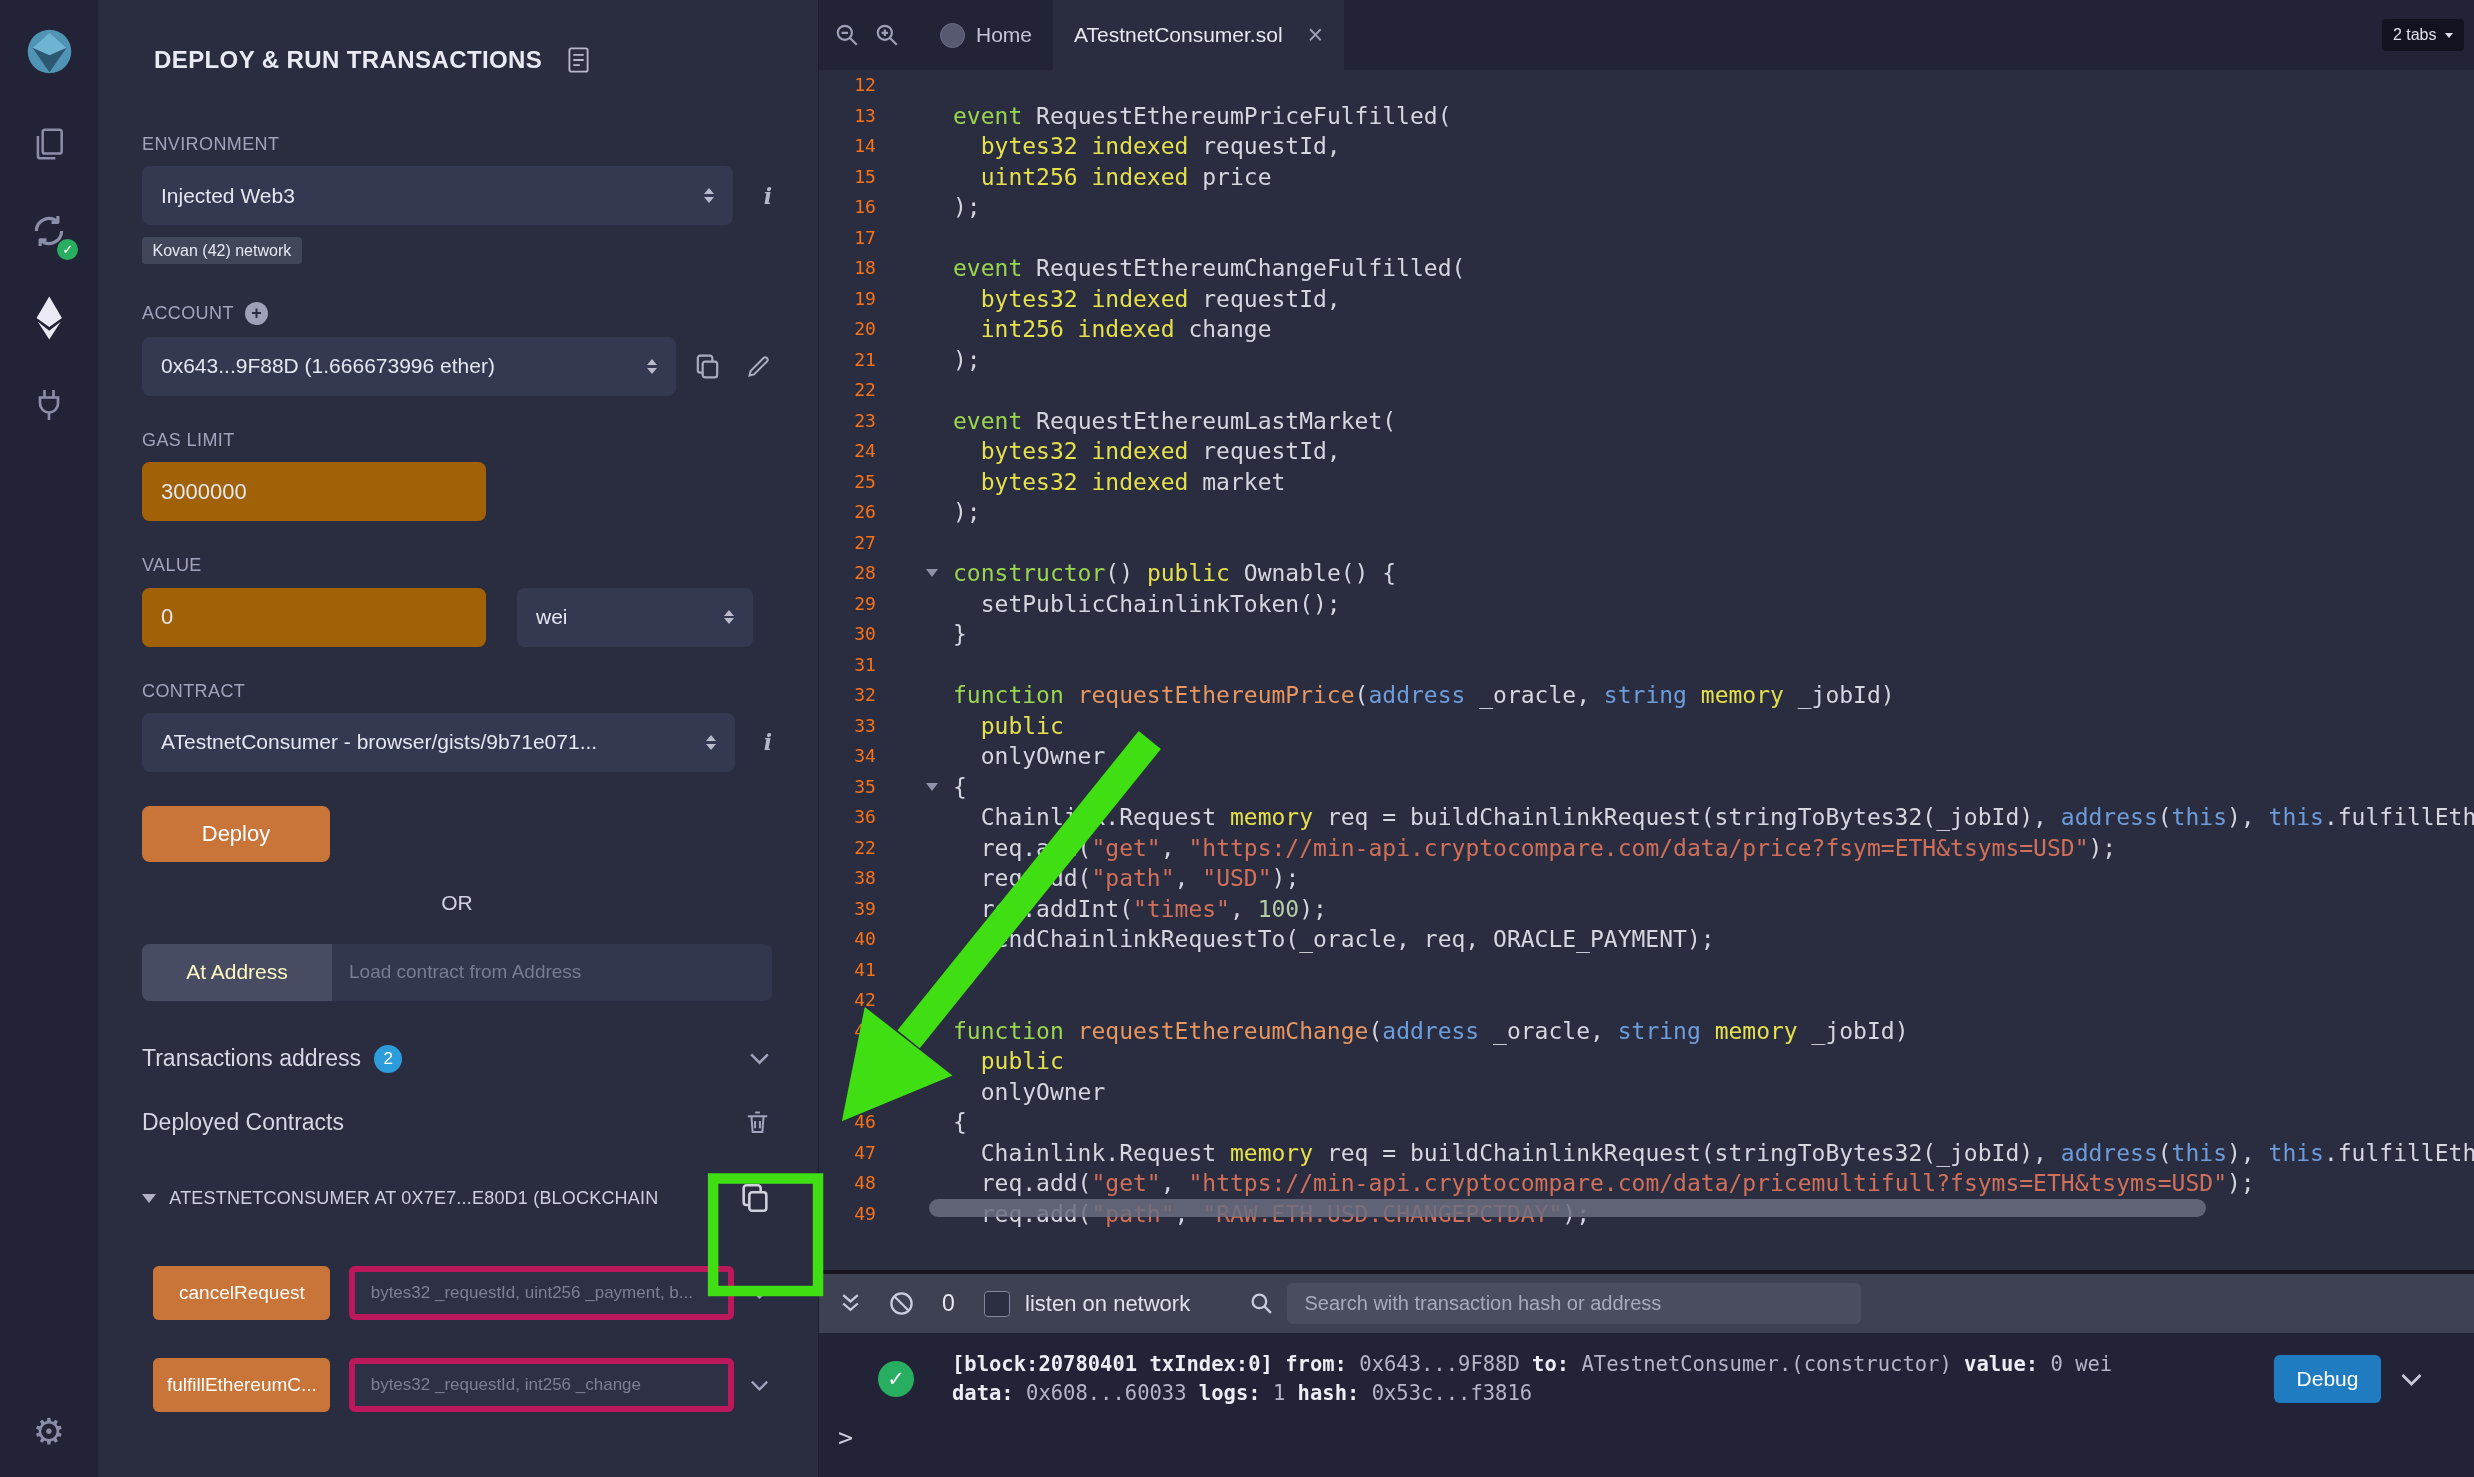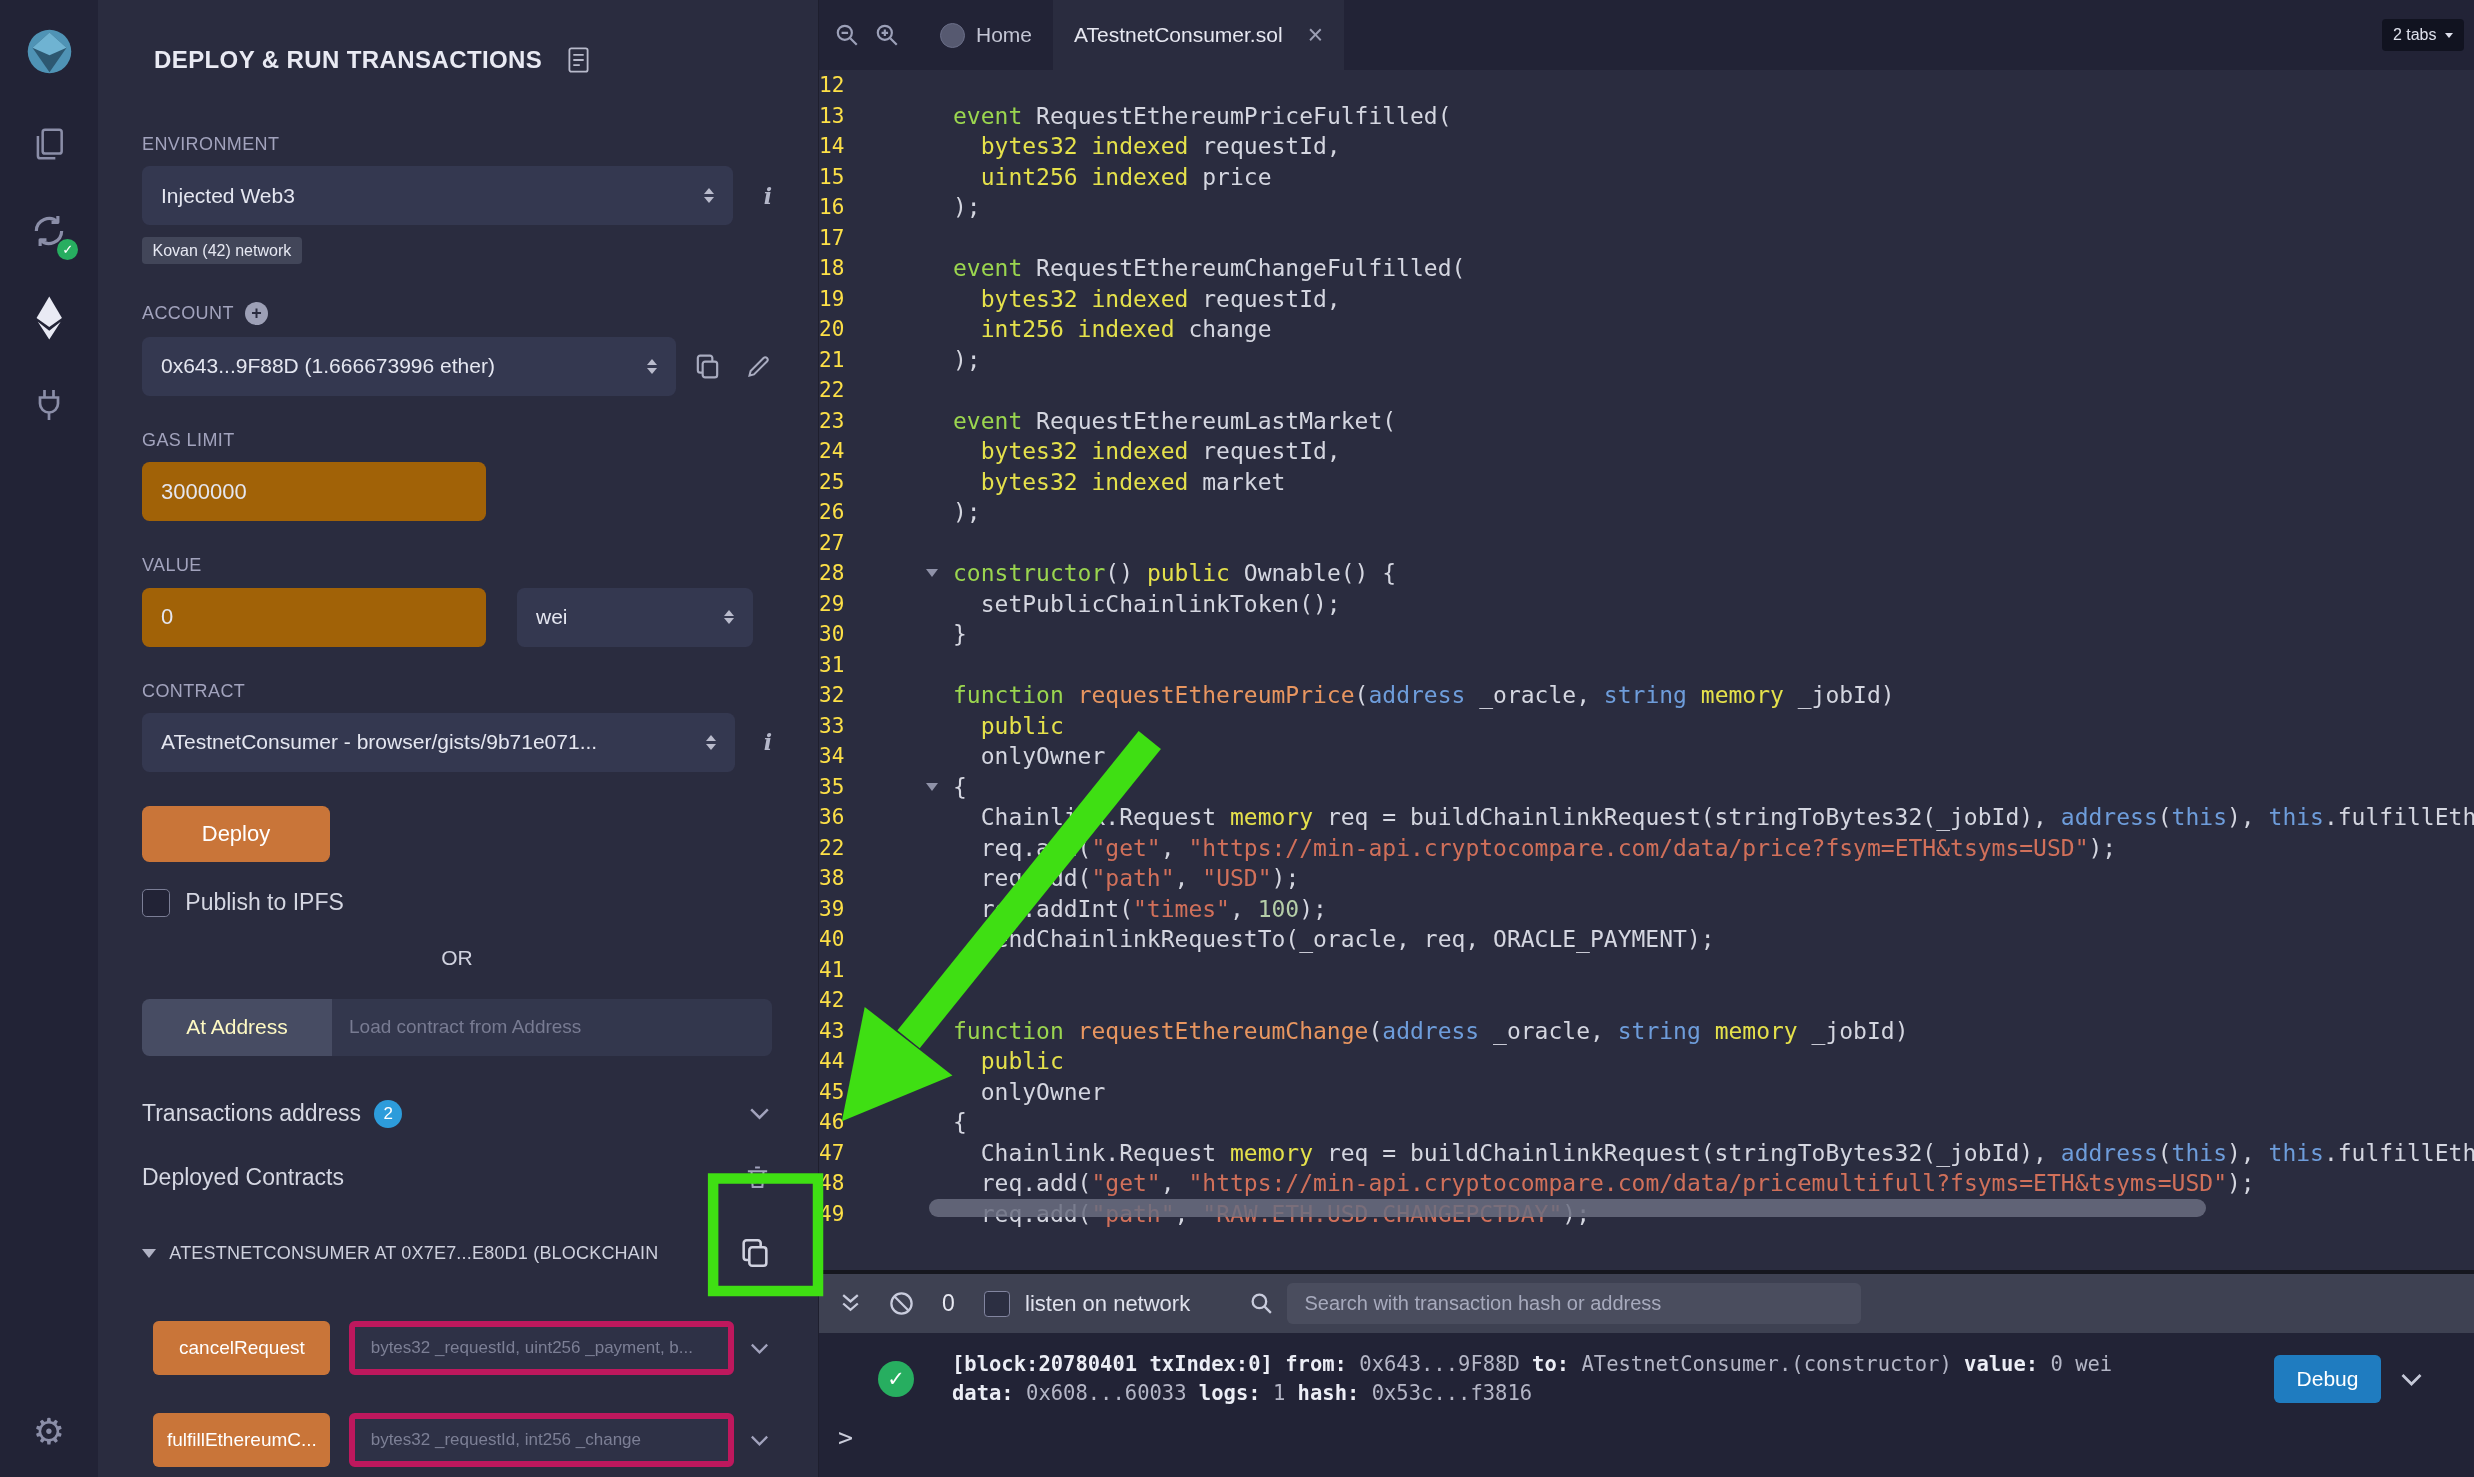"12" .ln { color: #fde047 -> #f97316; font-size: 21px -> 18px; text-align: left -> center }
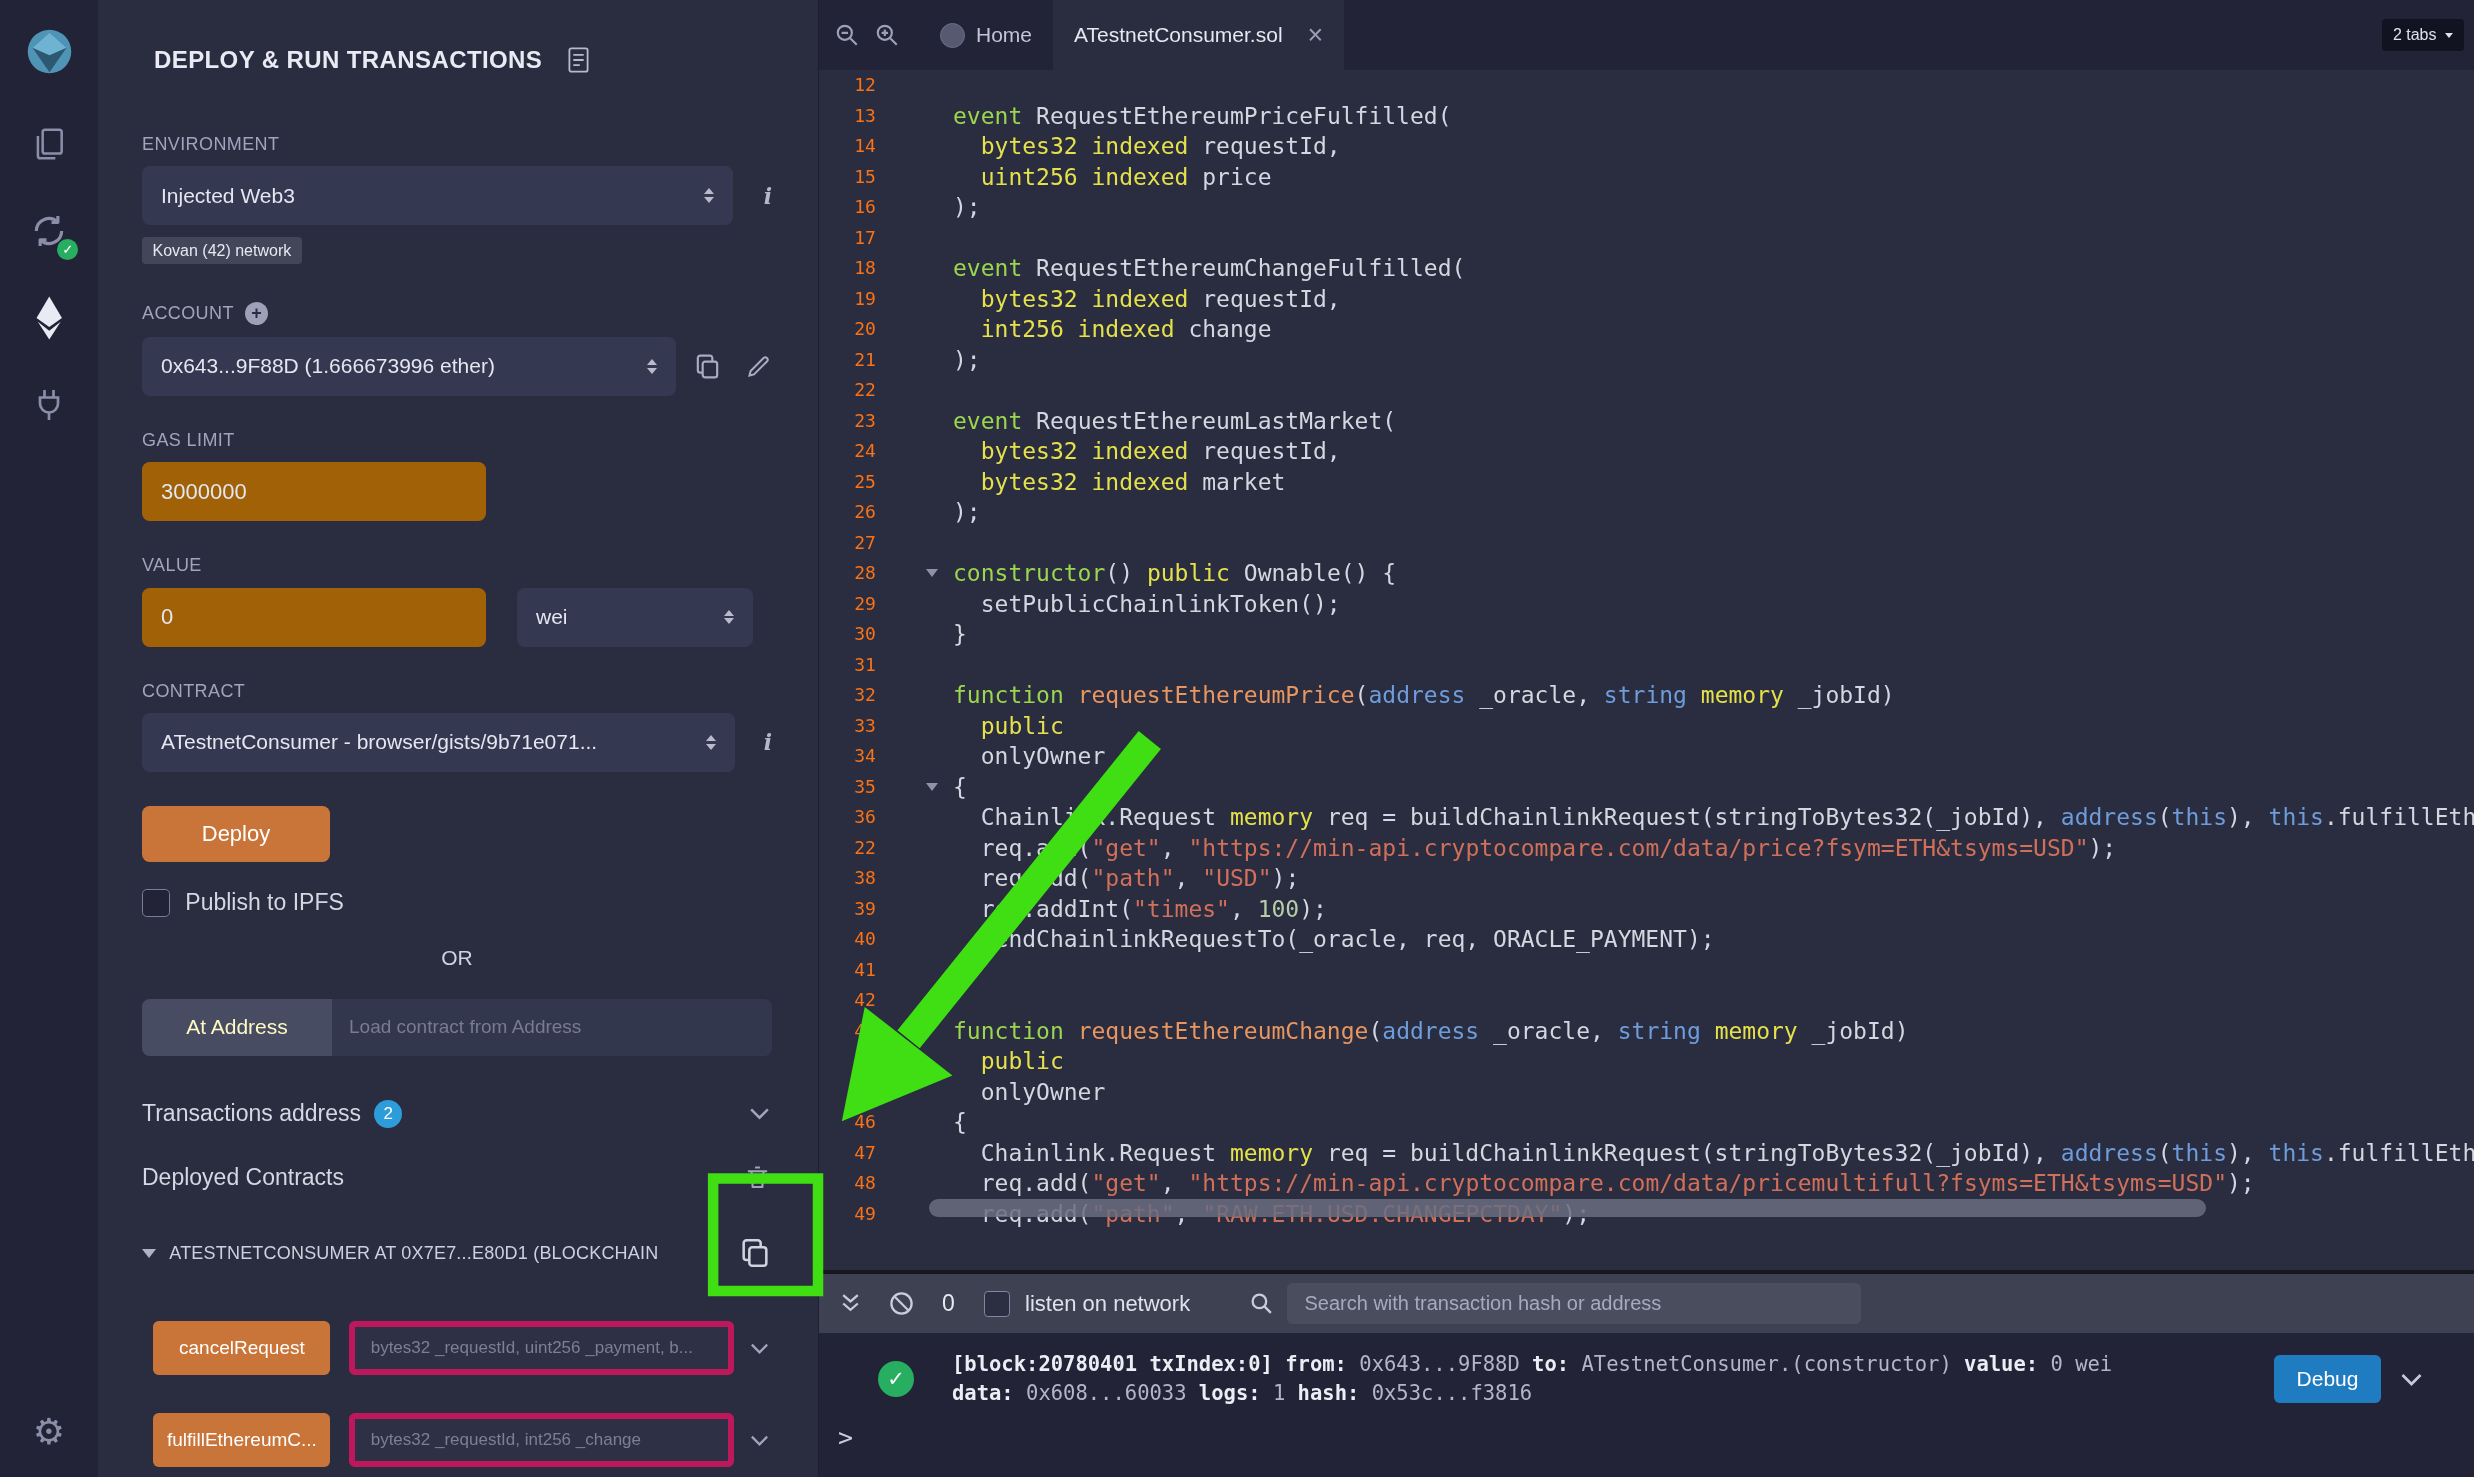"Publish to IPFS" div.publish-row { html: <div> <span></span> <span>Publish to IPFS</span> </div> -> none }
